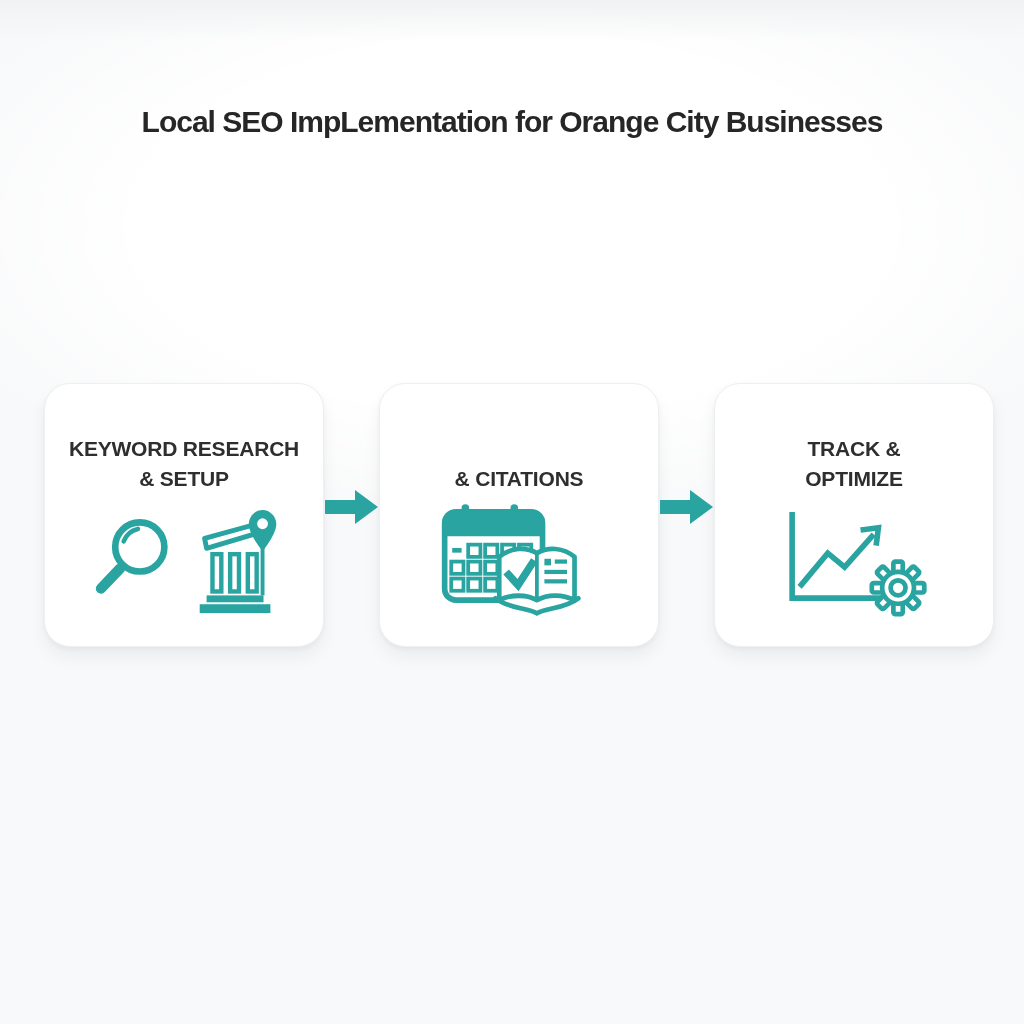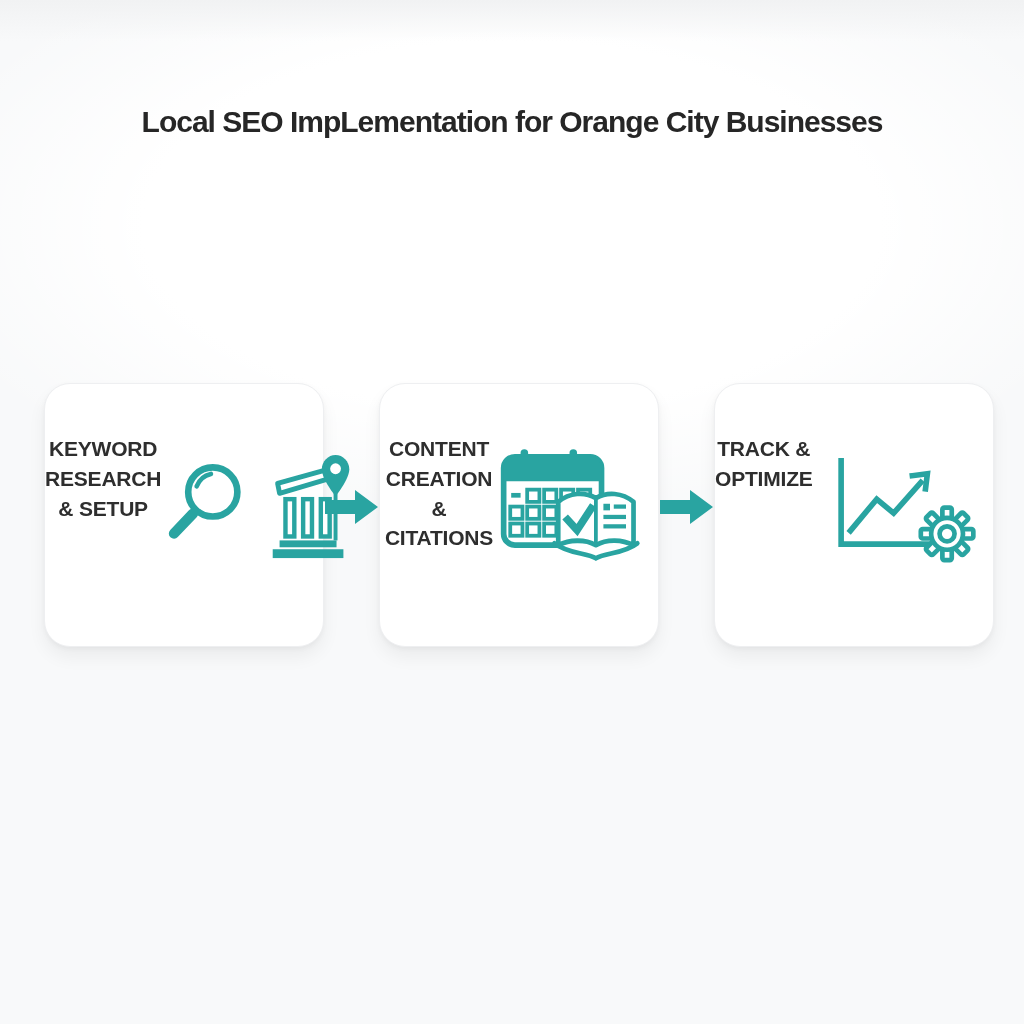"KEYWORD RESEARCH" .card { align-items: none -> center; flex-direction: row -> column }
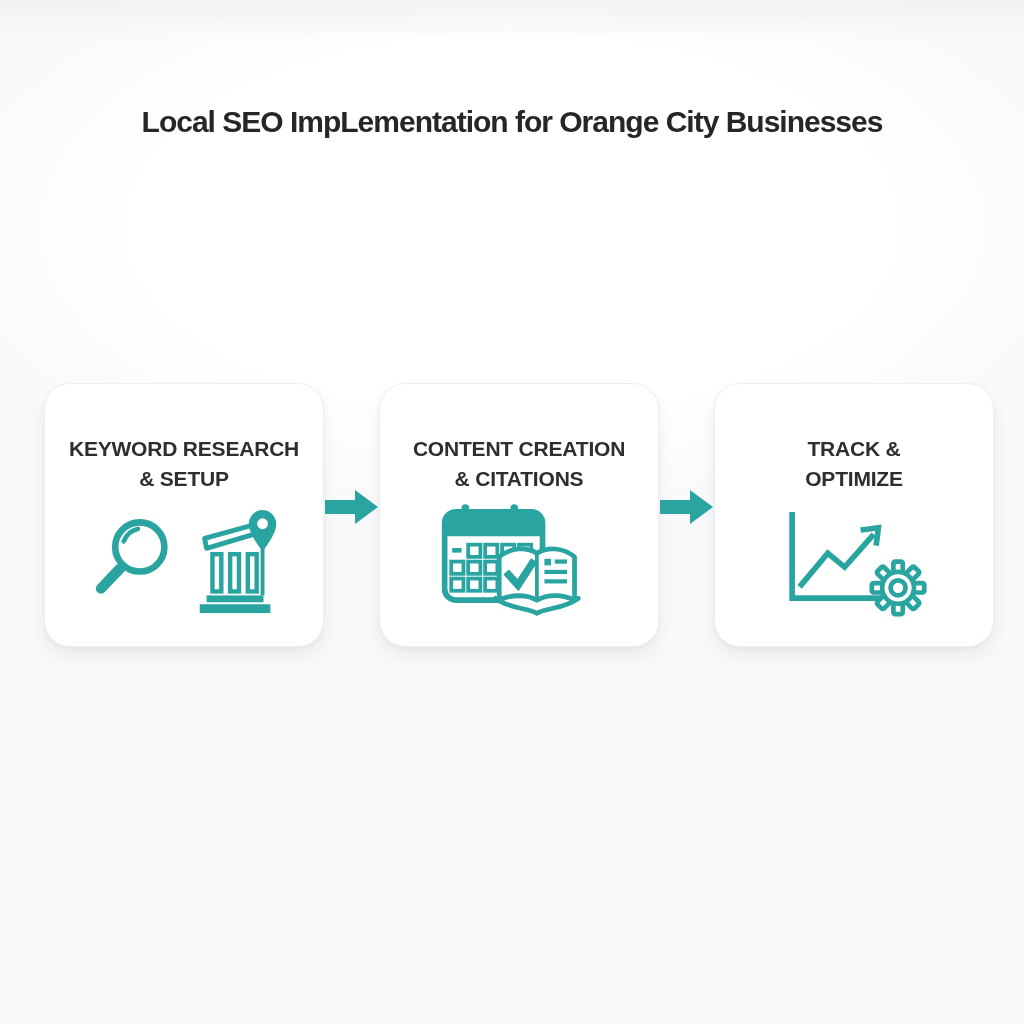"CONTENT CREATION" span { html: <span>CONTENT CREATION</span> -> none }
